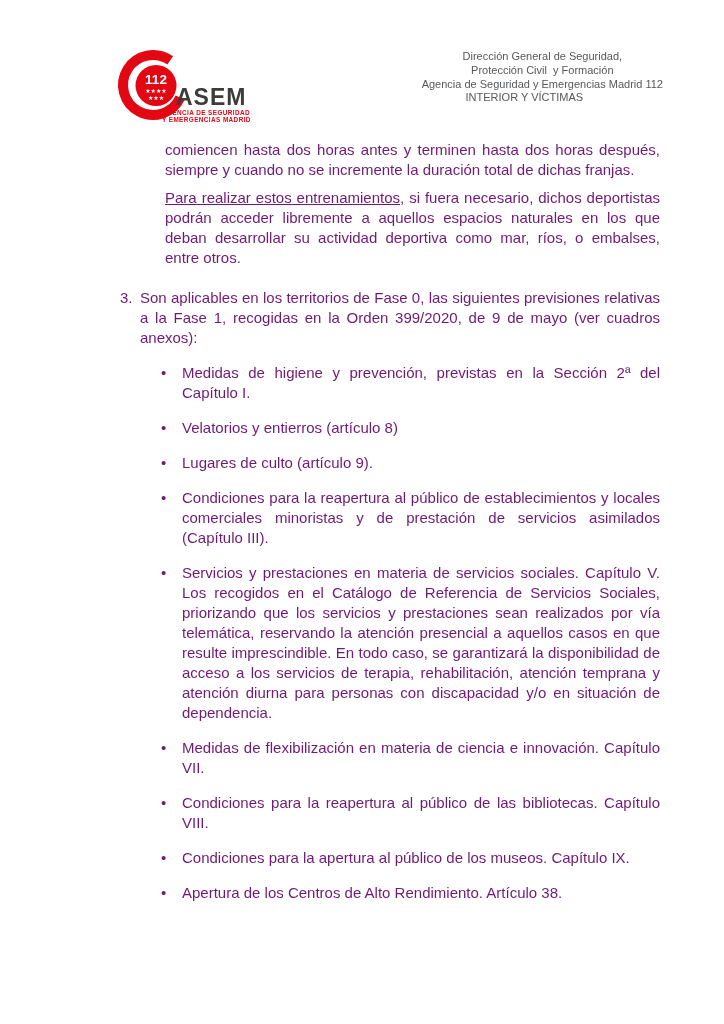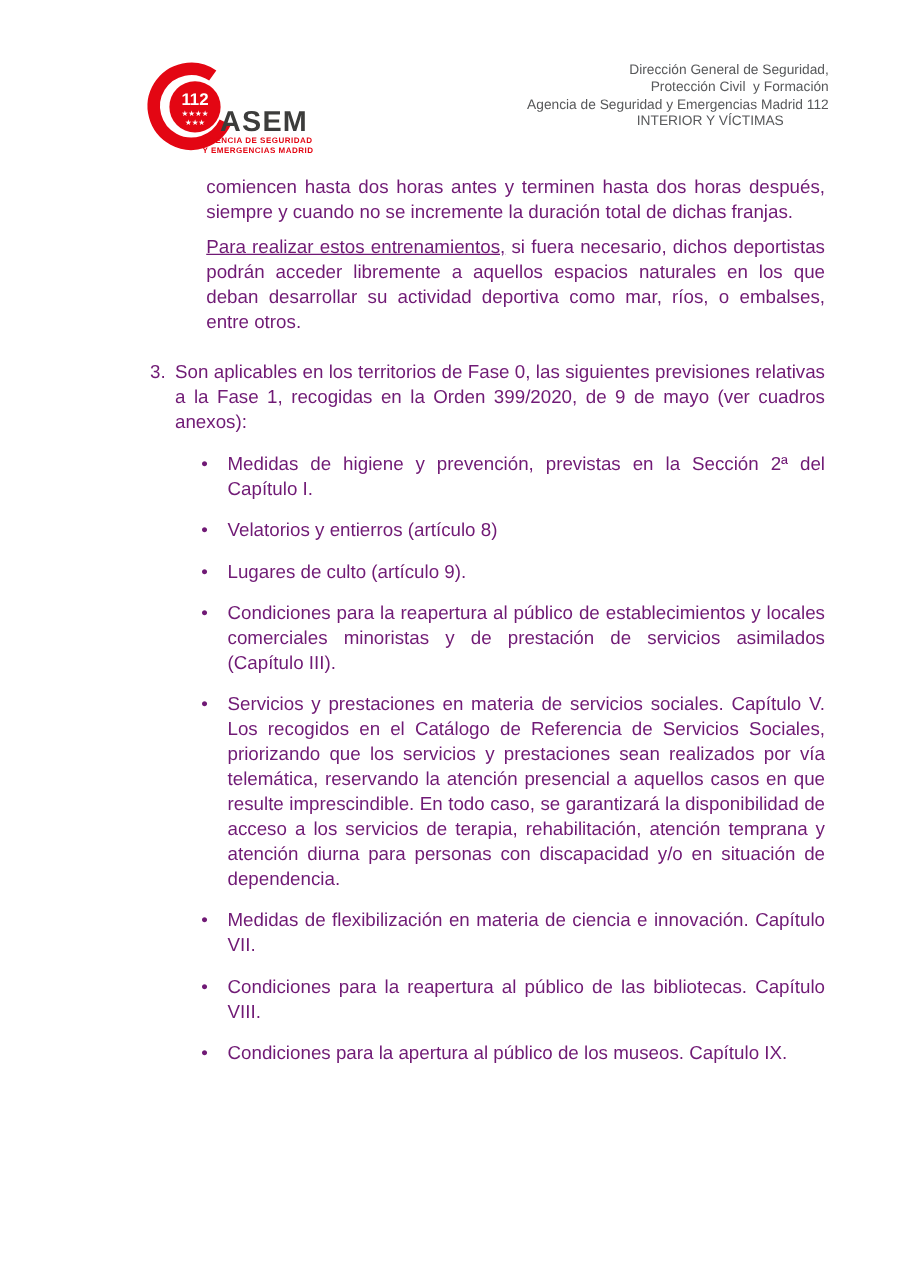"Dirección General de Seguridad," .org-line { text-align: none -> center }
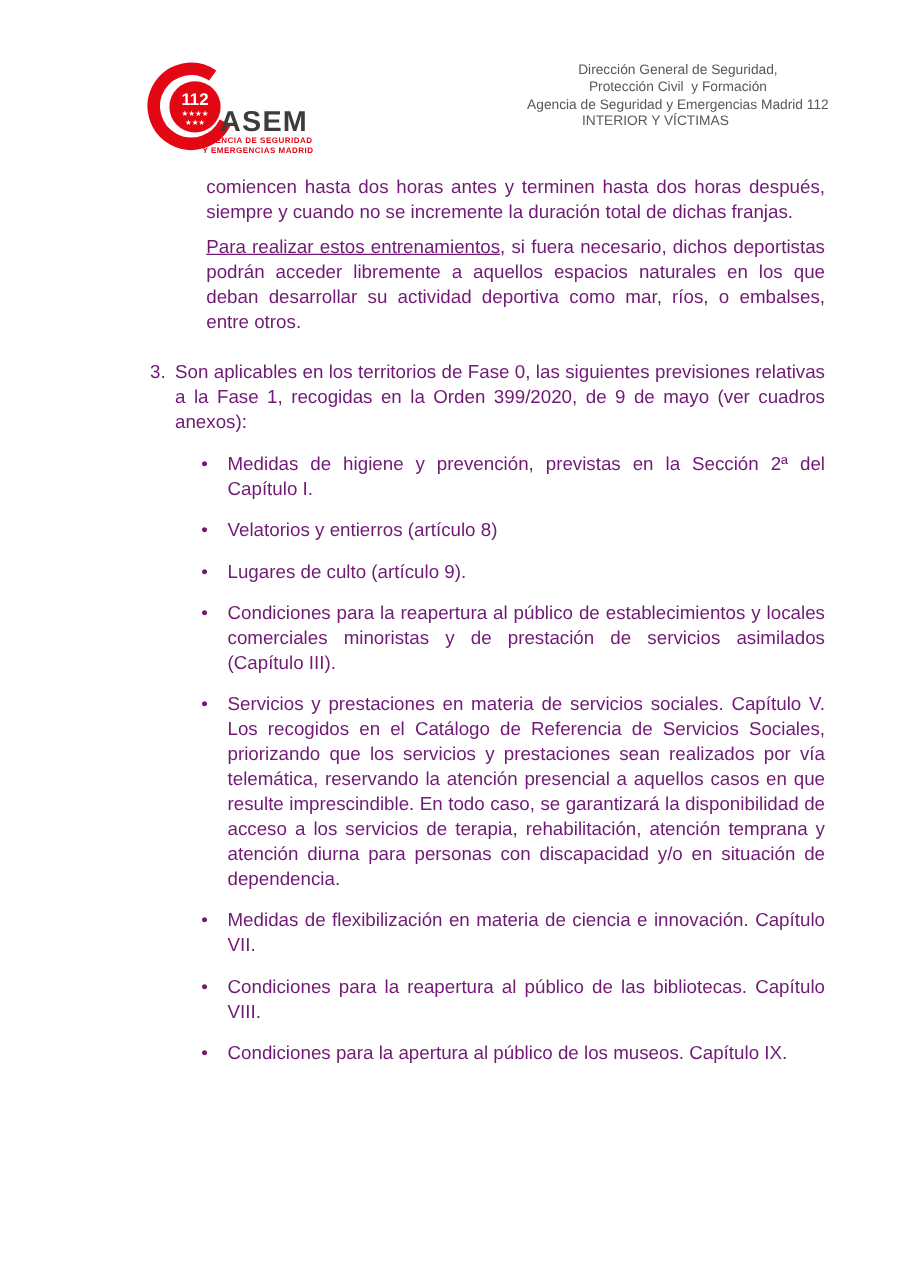"Medidas de higiene y prevención," ul.bullets li { margin-top: none -> 15px }
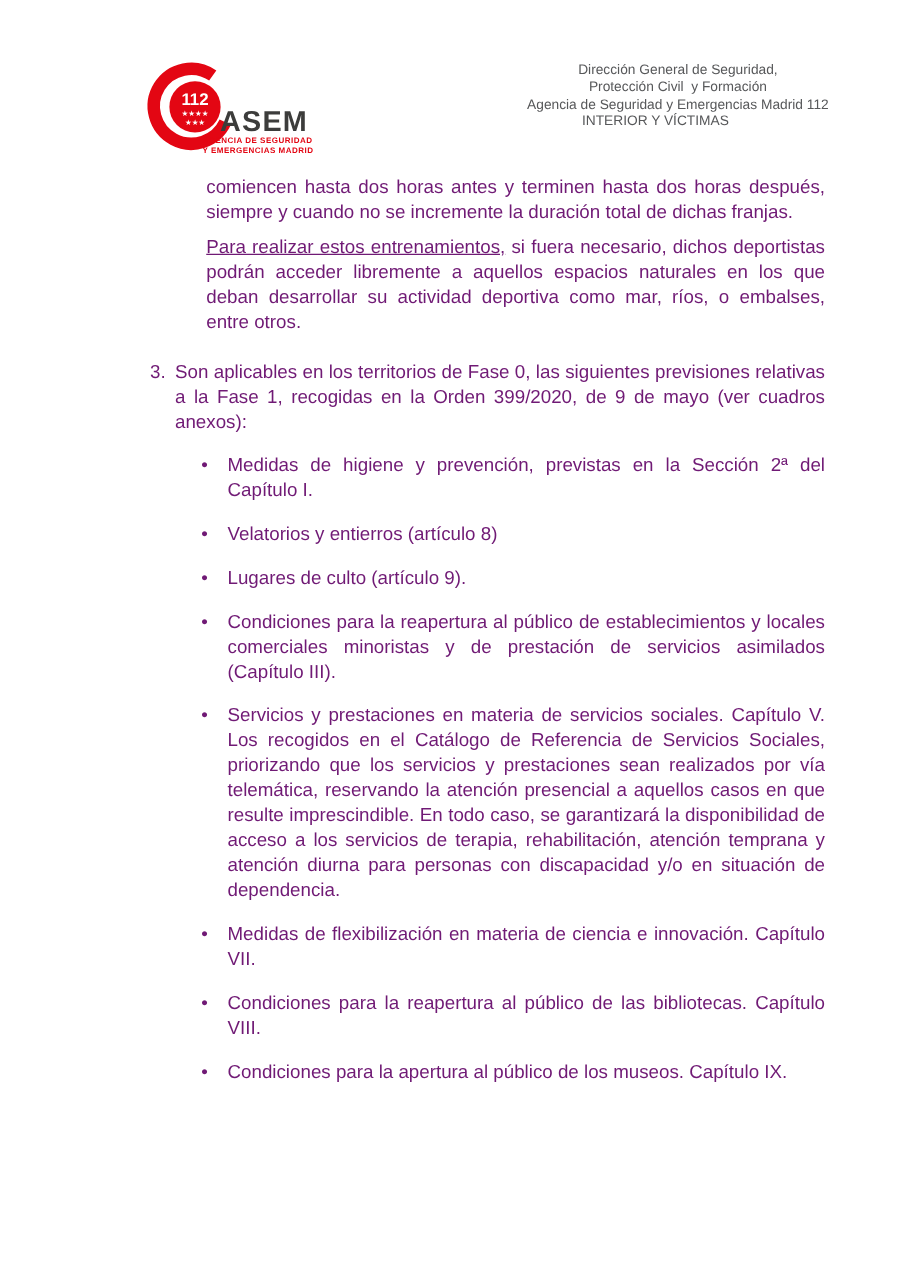"Apertura de los Centros de" li { html: none -> <li>Apertura de los Centros de Alto Rendimiento. Artículo 38.</li> }
